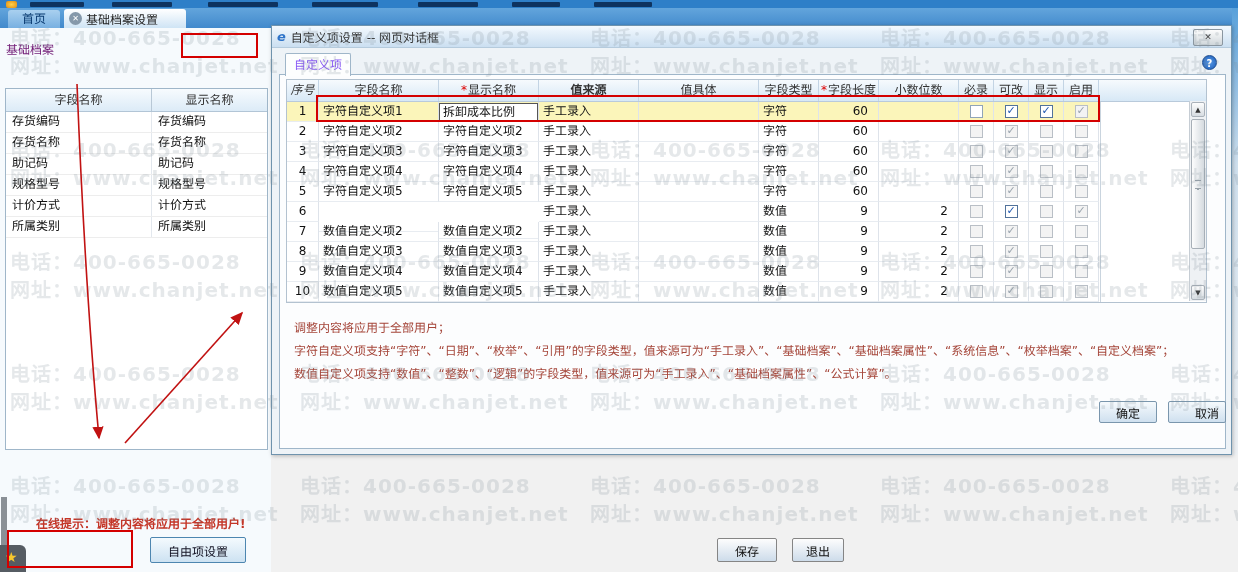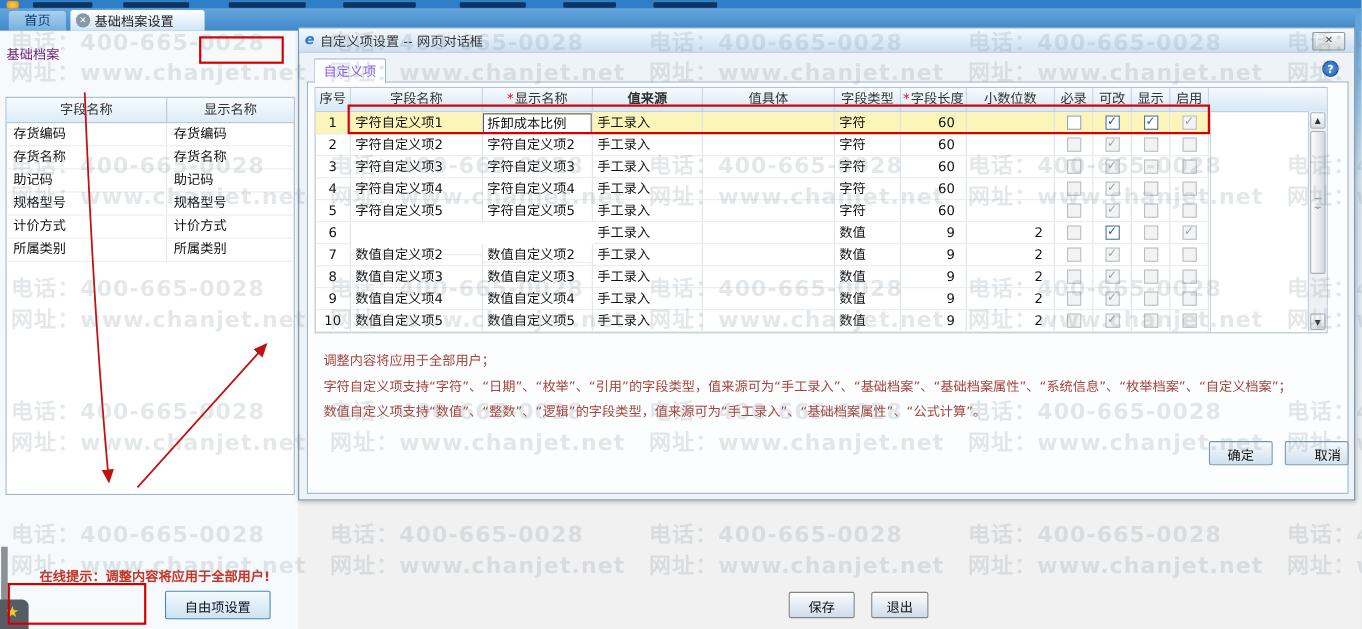"序号" div.th { font-style: none -> italic }
